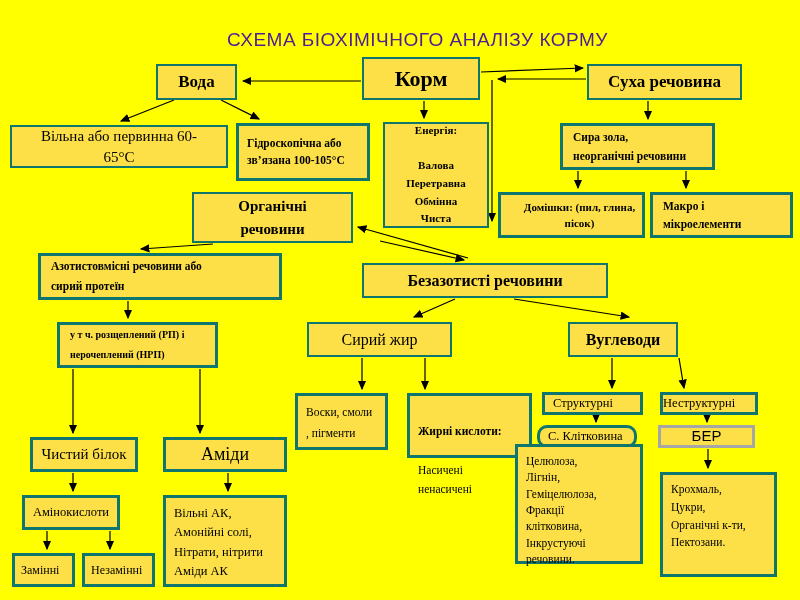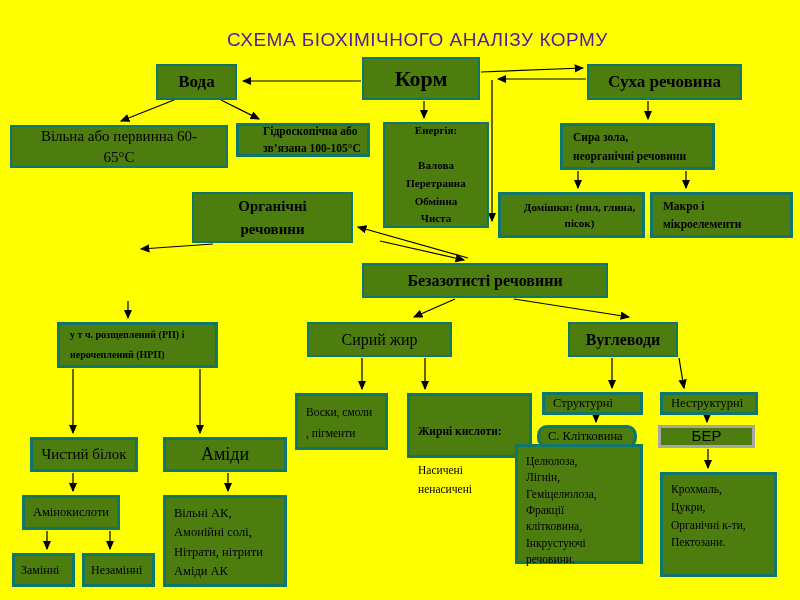"Вода" .node { background: #4d7c0f -> #fde047 }
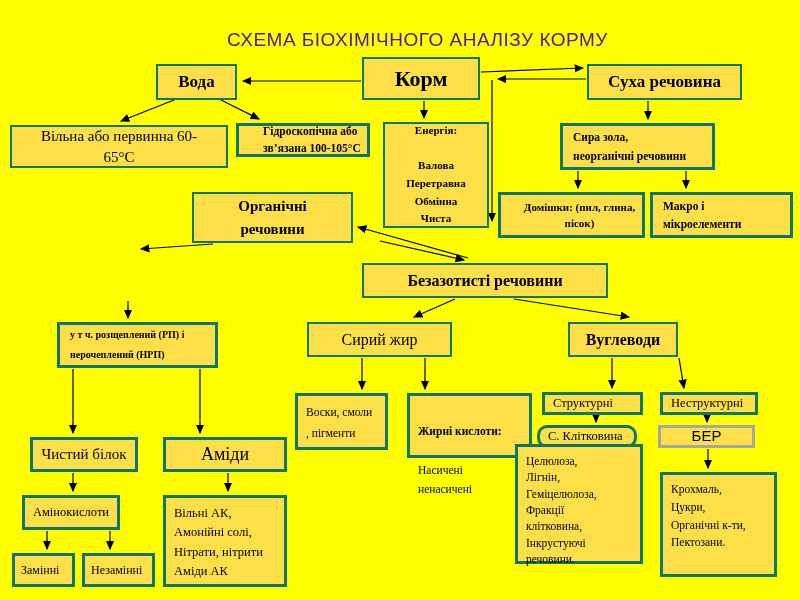"Гідроскопічна або" div.node { height: 34px -> 58px; padding-left: 24px -> 8px }
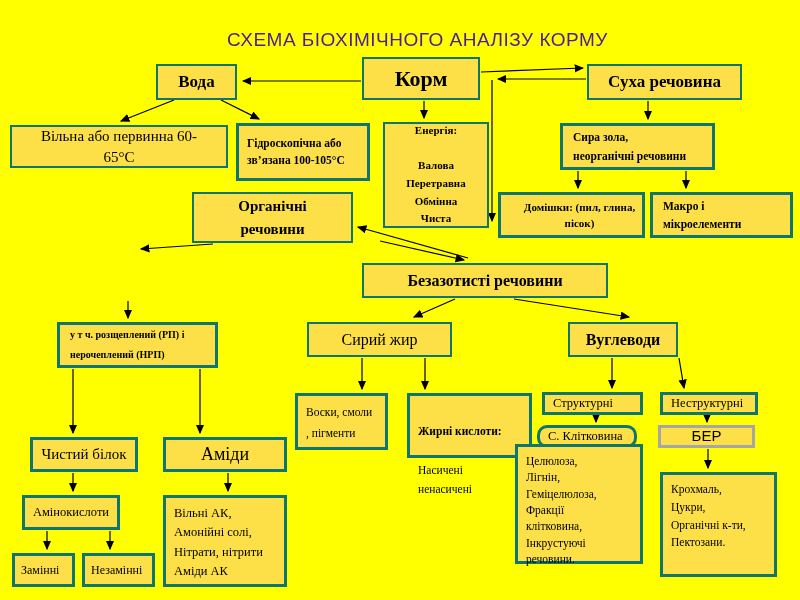"Азотистовмісні речовини або" div.node { html: none -> <div>Азотистовмісні речовини або сирий протеїн</div> }
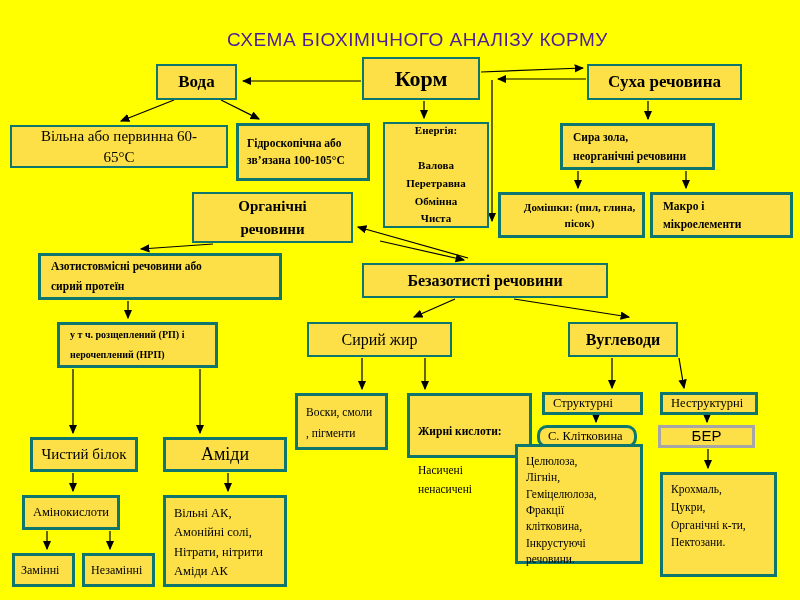"Неструктурні" div.node { padding-left: 8px -> none }
